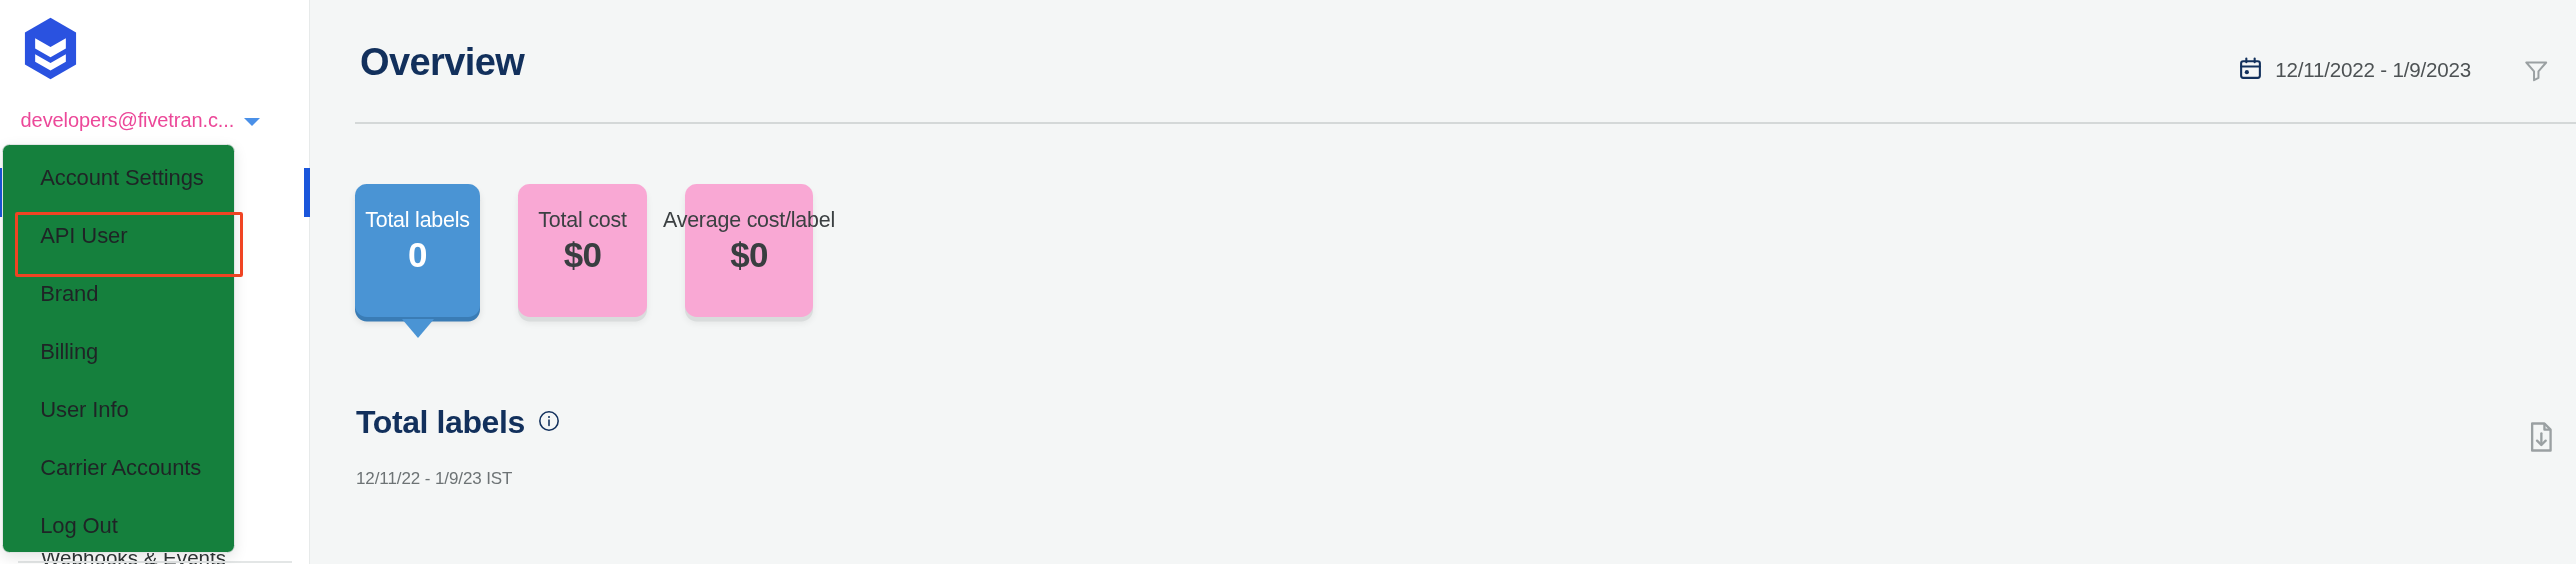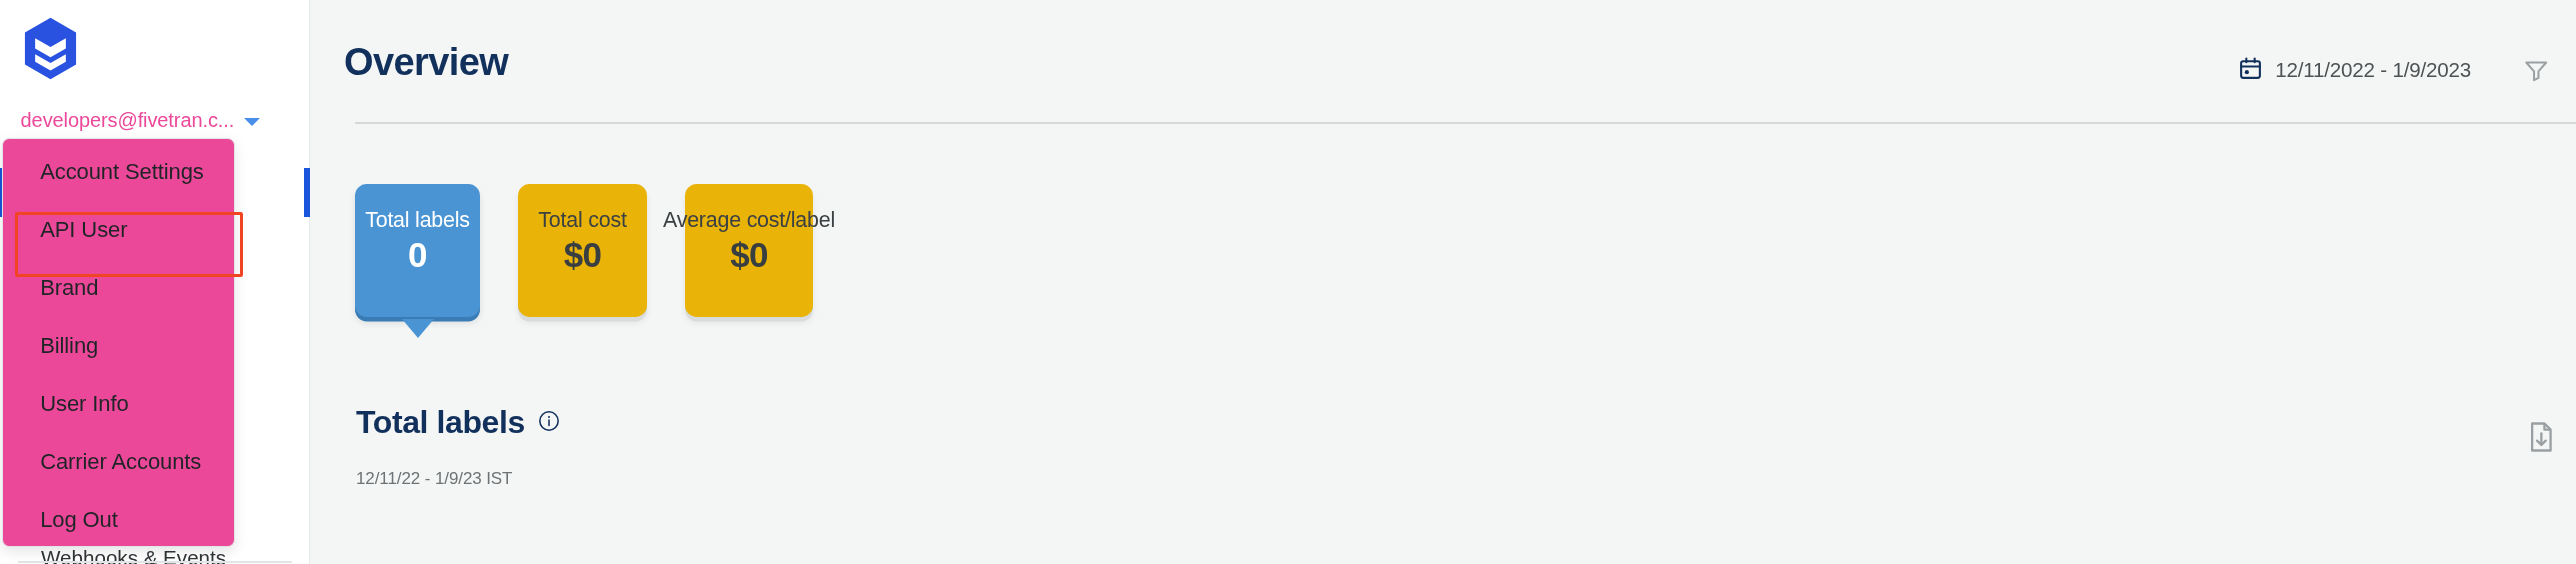"Overview" .page-title { left: 32px -> 48px }
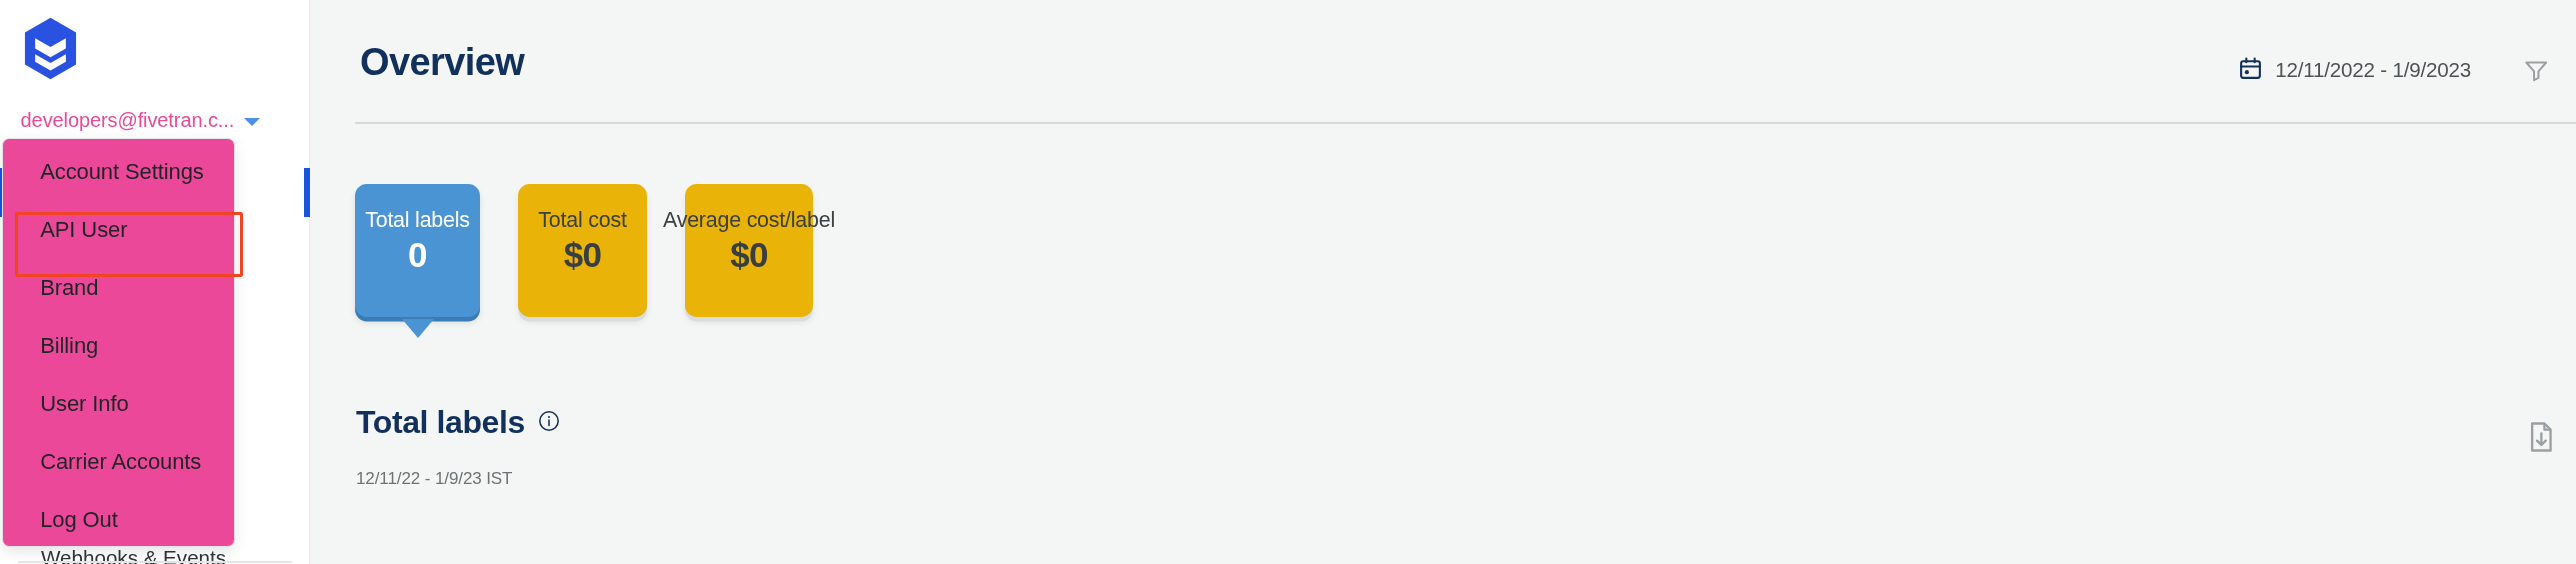"Account Settings" .menu { background: #ec4899 -> #15803d; top: 138px -> 144px }
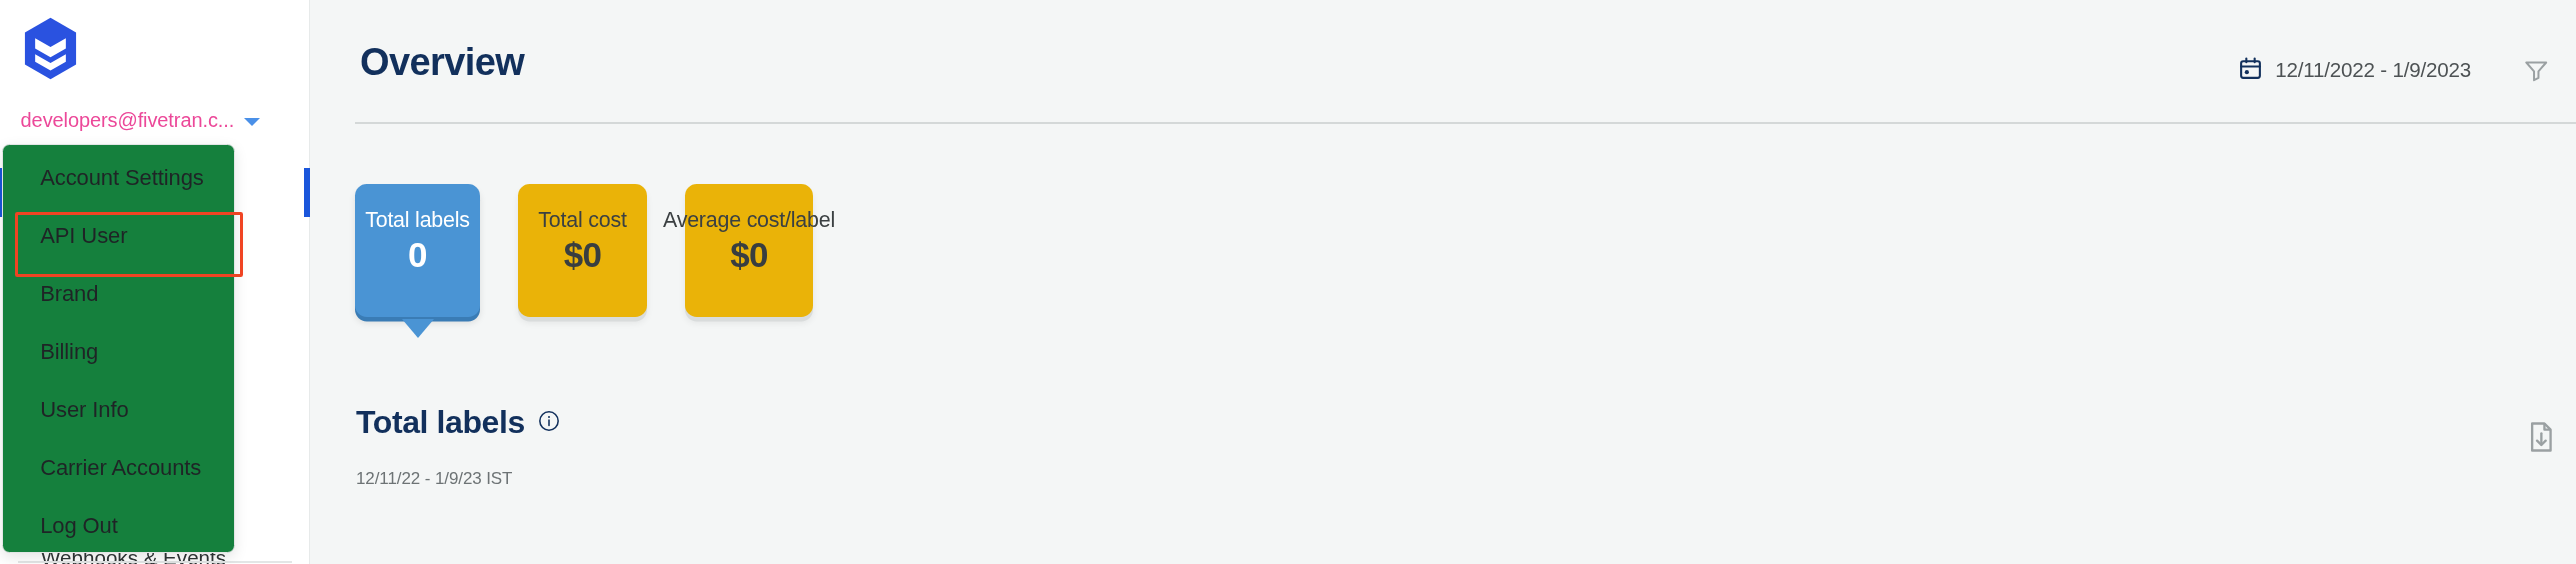"Total cost" .card { background: #eab308 -> #f9a8d4 }
